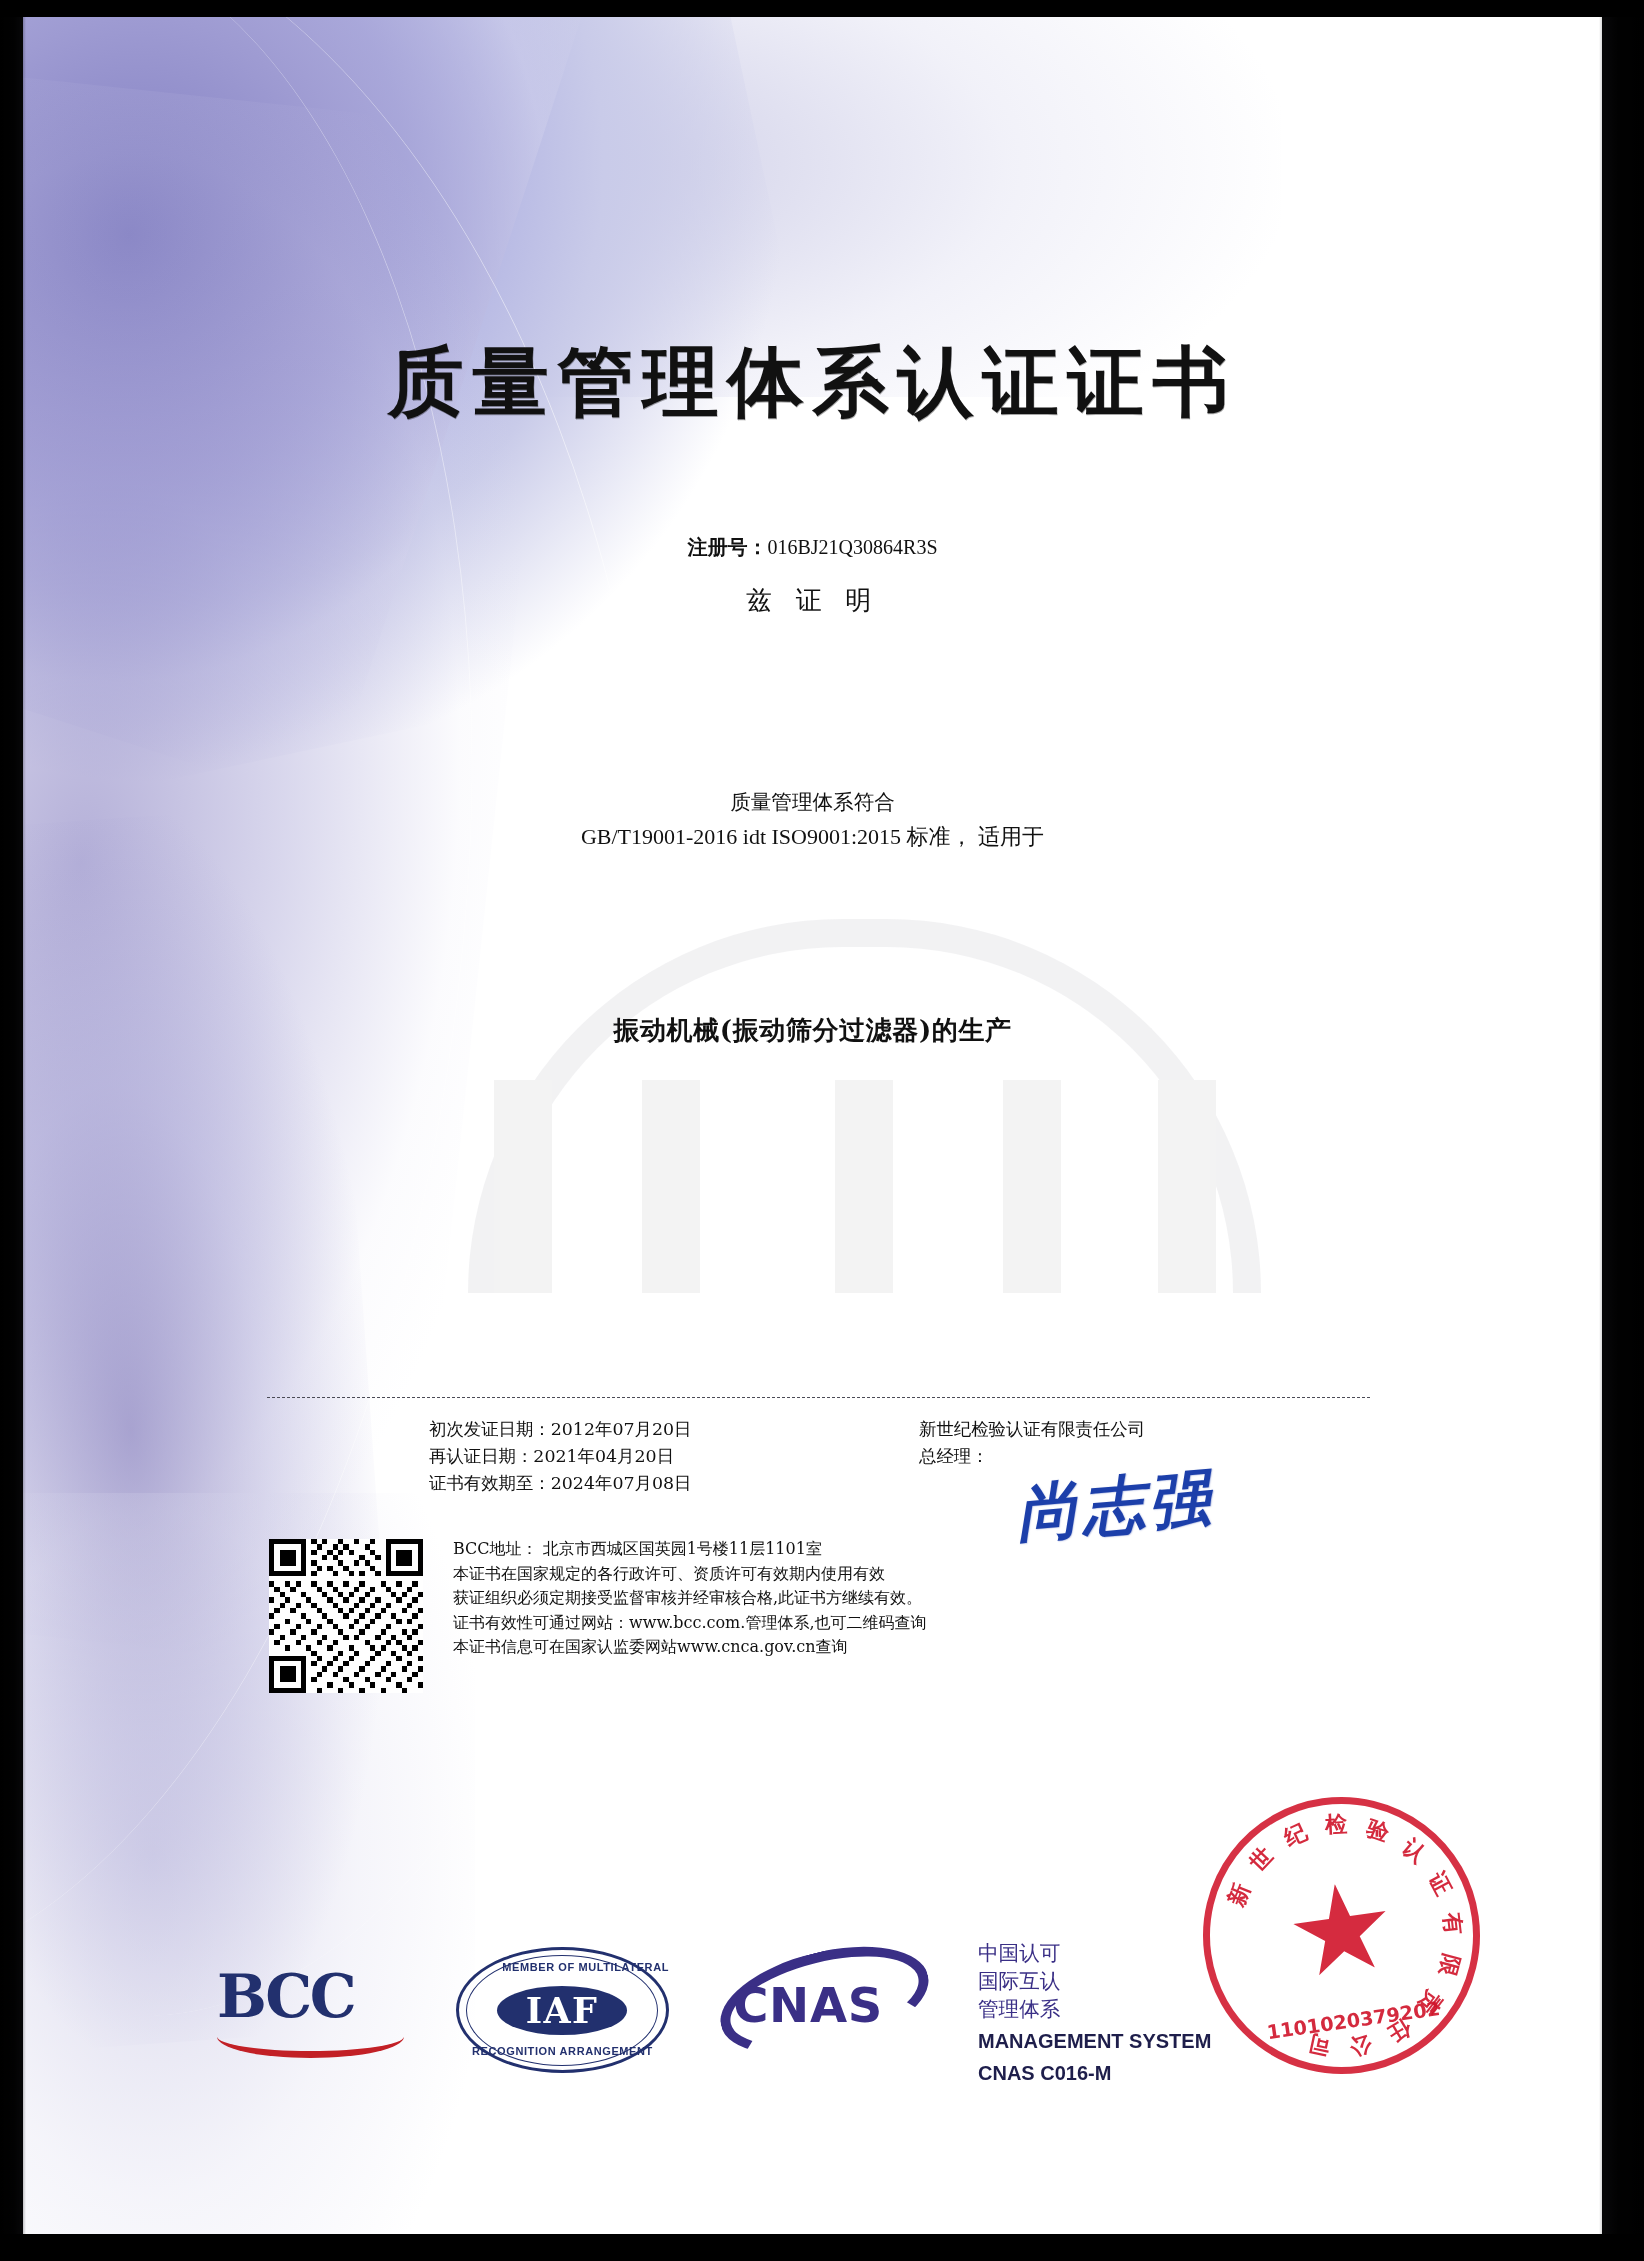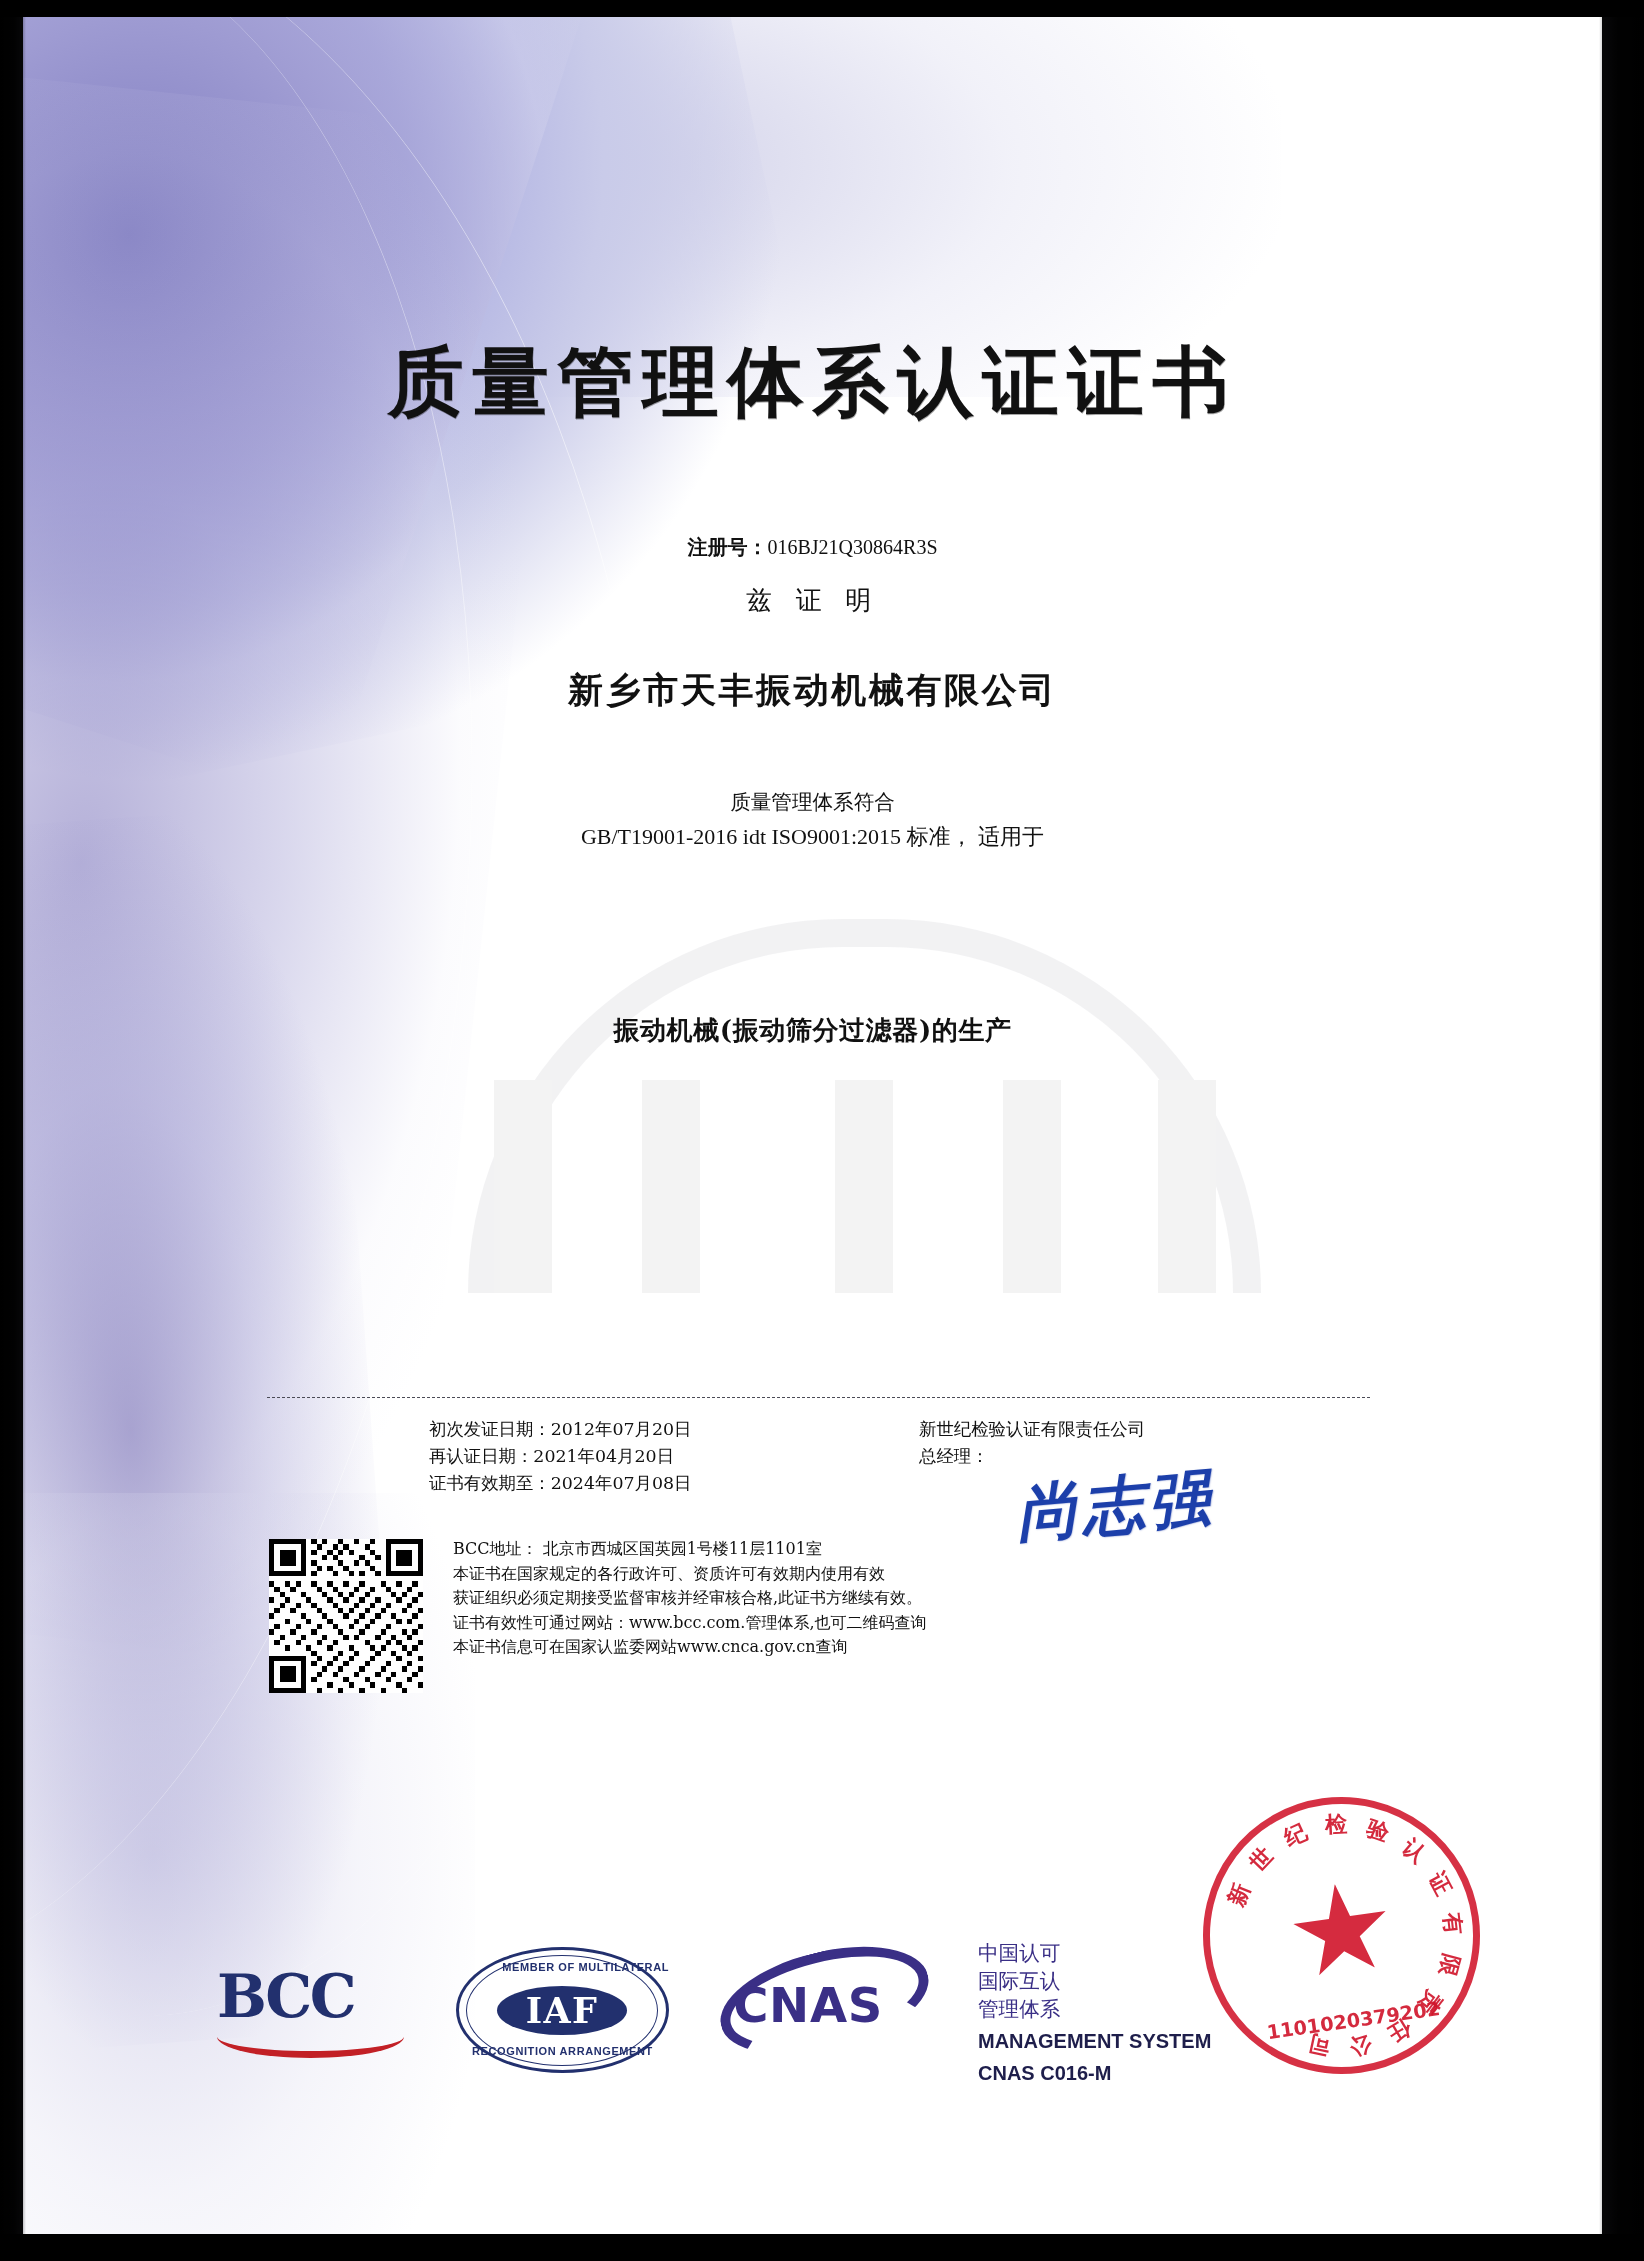"新乡市天丰振动机械有限公司" div.company { html: <div>新乡市天丰振动机械有限公司</div> -> none }
